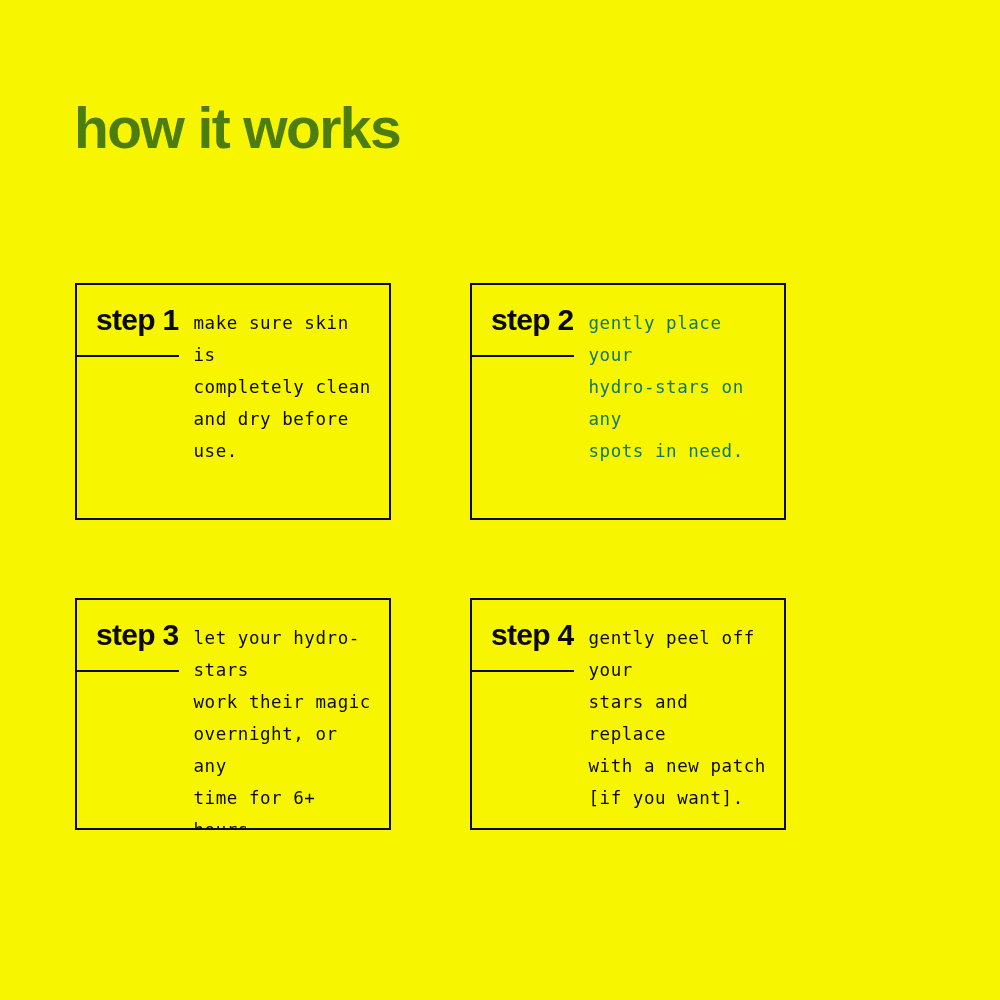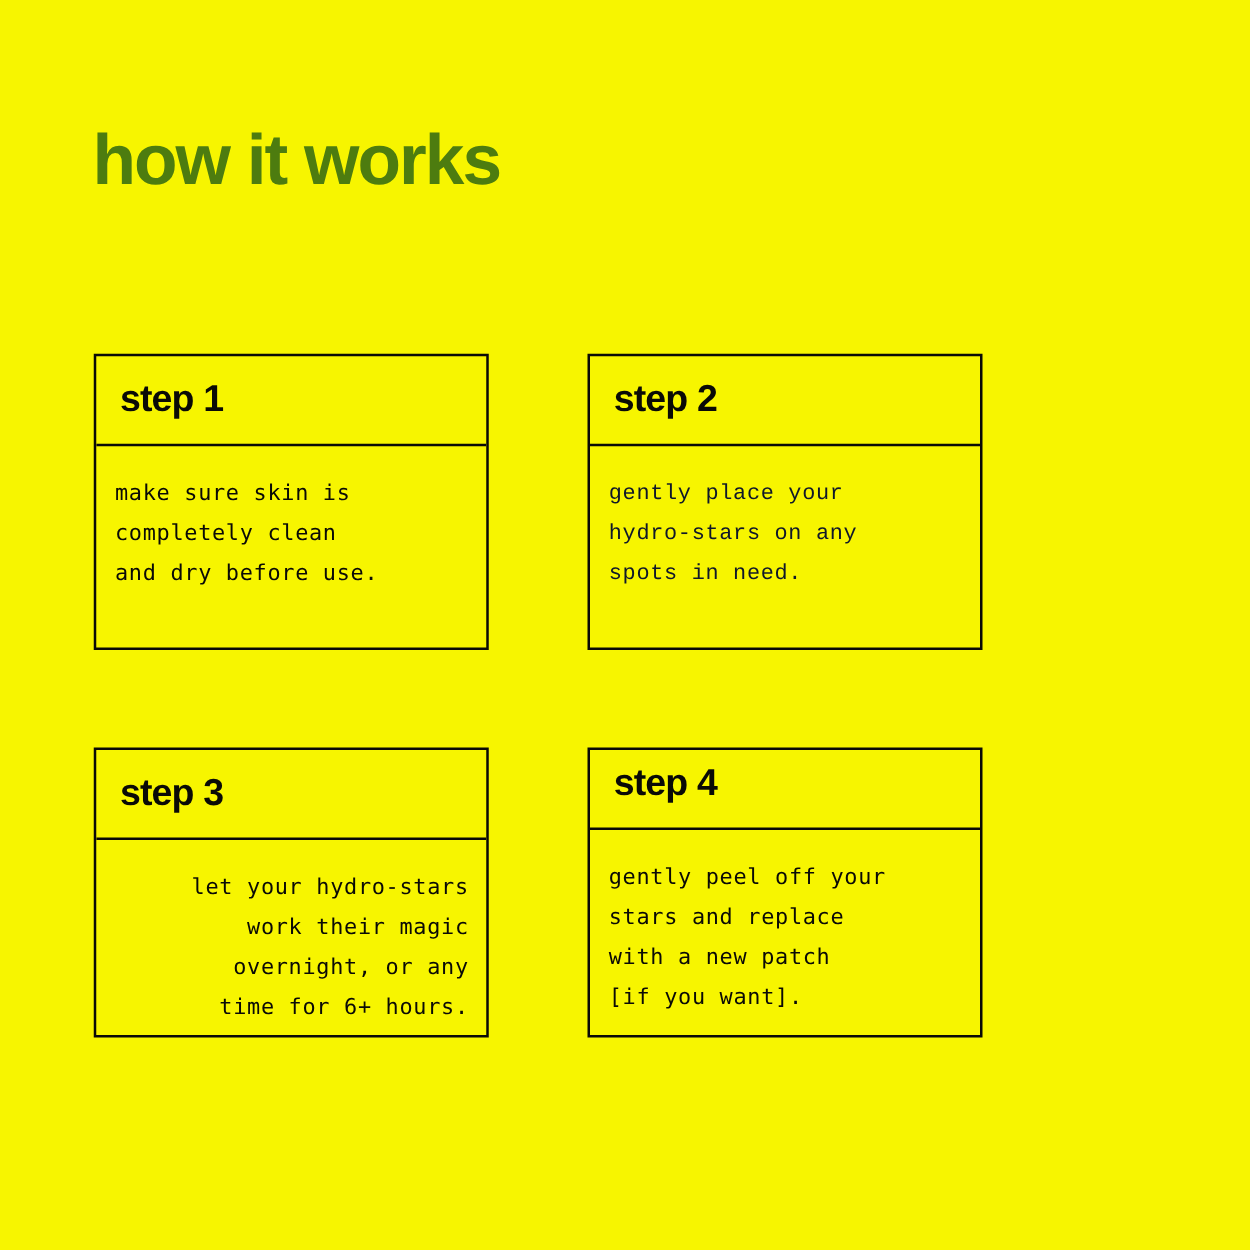"step 1" .step-card { flex-direction: column -> row }
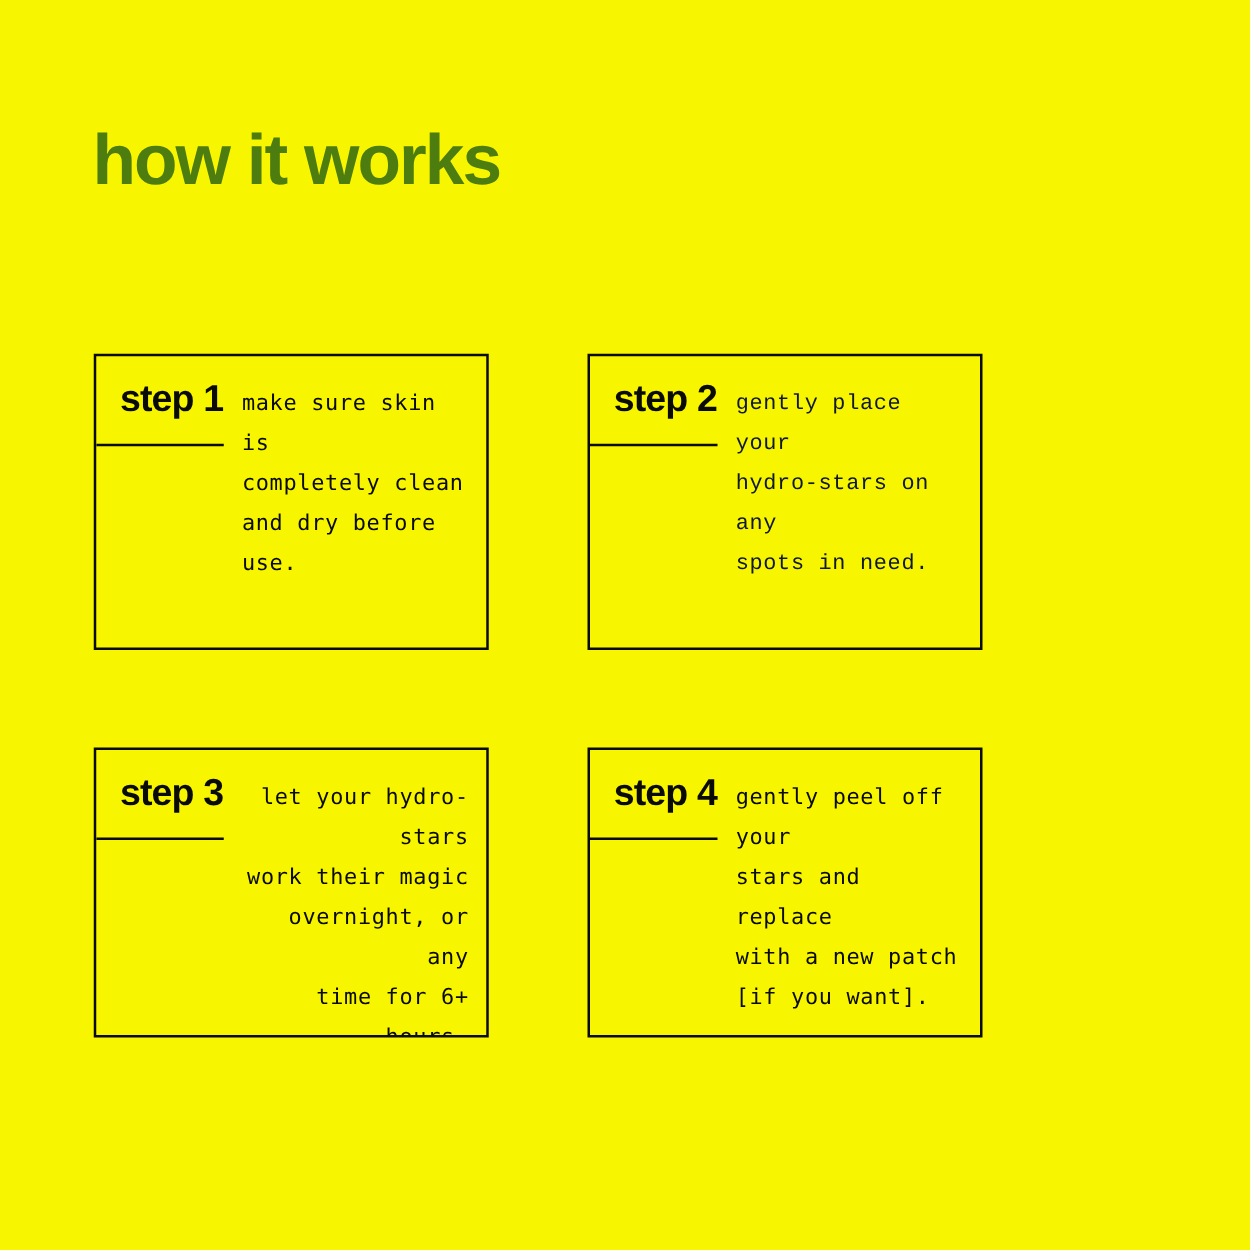"gently place your" p.step-card-text { color: #0f172a -> #0f766e; font-family: Liberation Mono, monospace -> none }
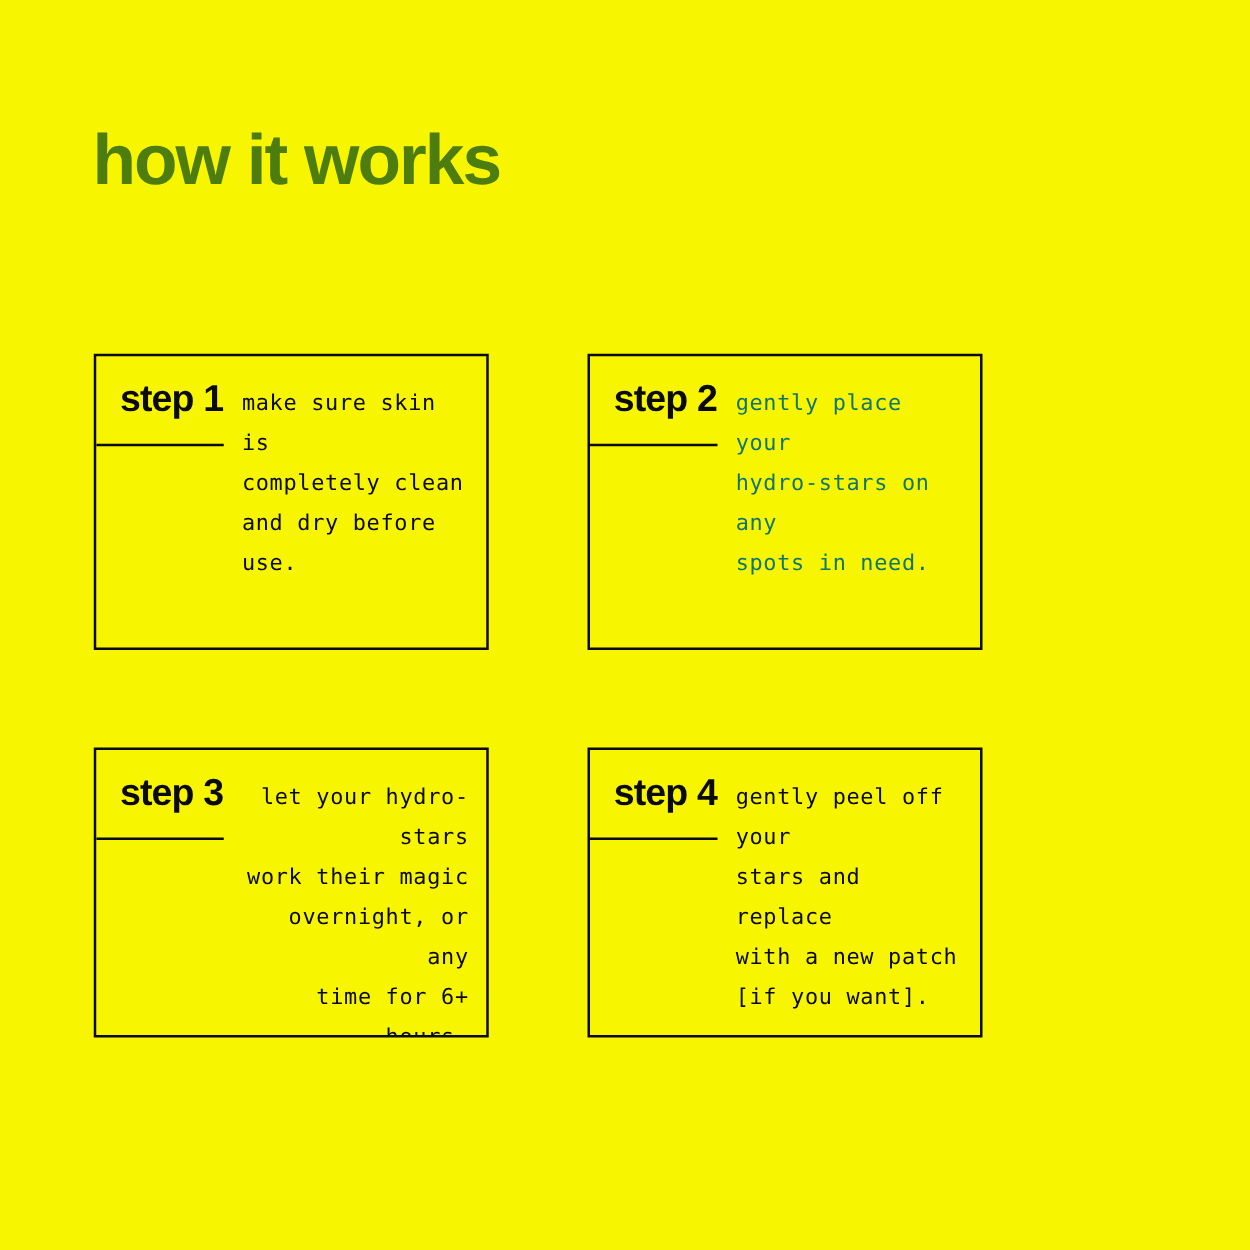"step 3" div.step-card { text-align: right -> none }
